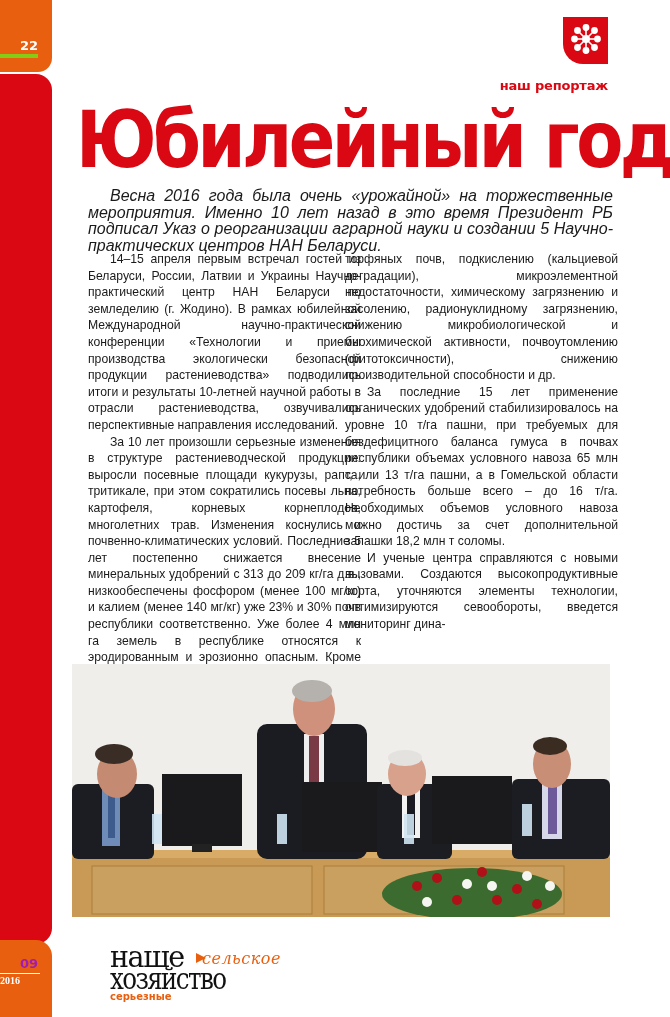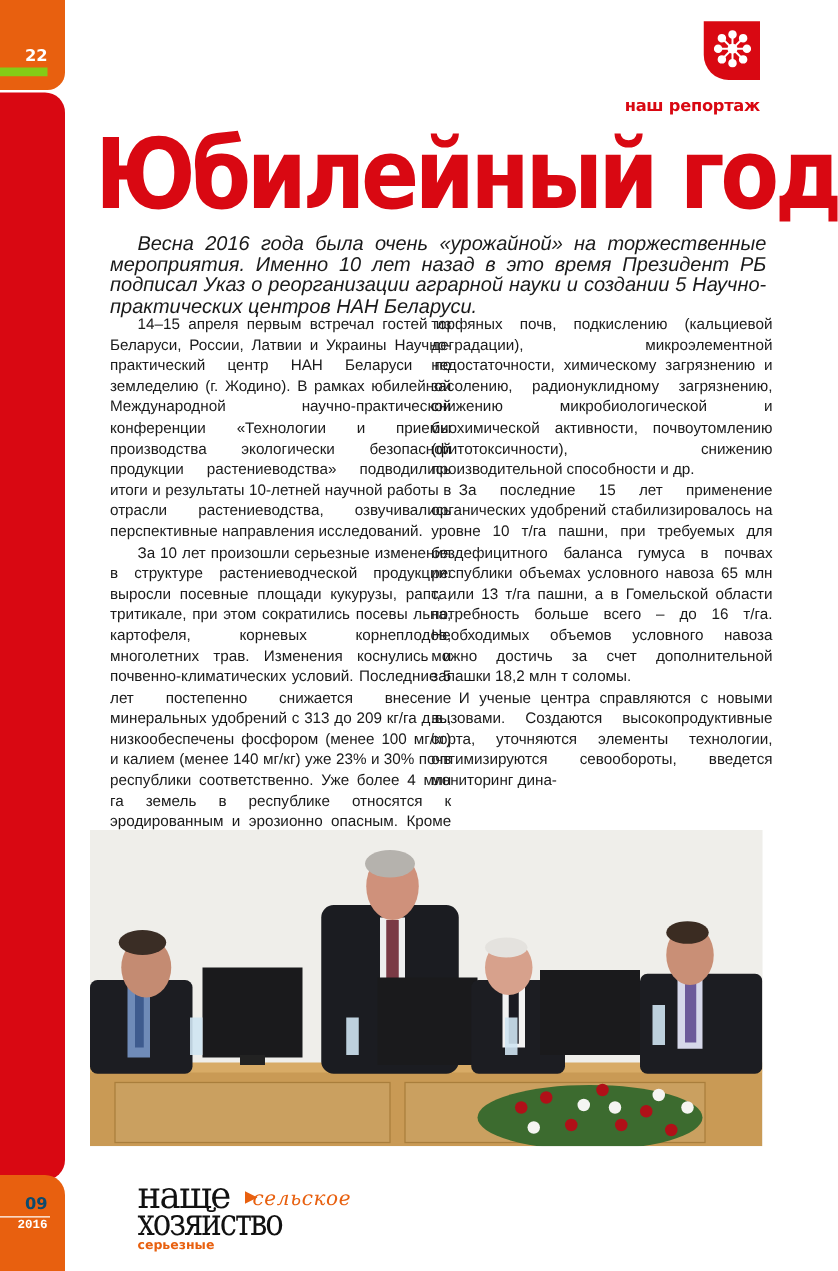"22" .page-num { border-bottom: 7px solid #84cc16 -> 4px solid #84cc16 }
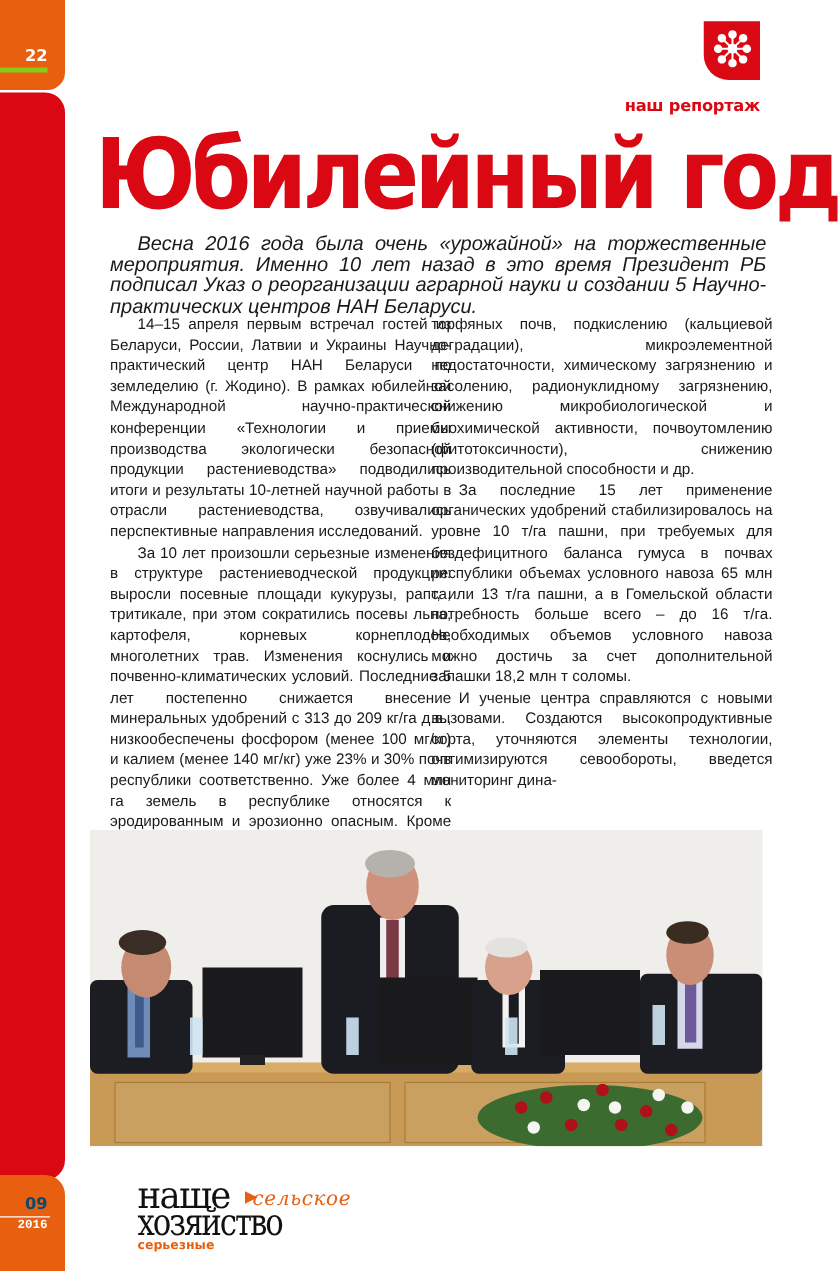"09" .issue-num { color: #0c4a6e -> #a21caf }
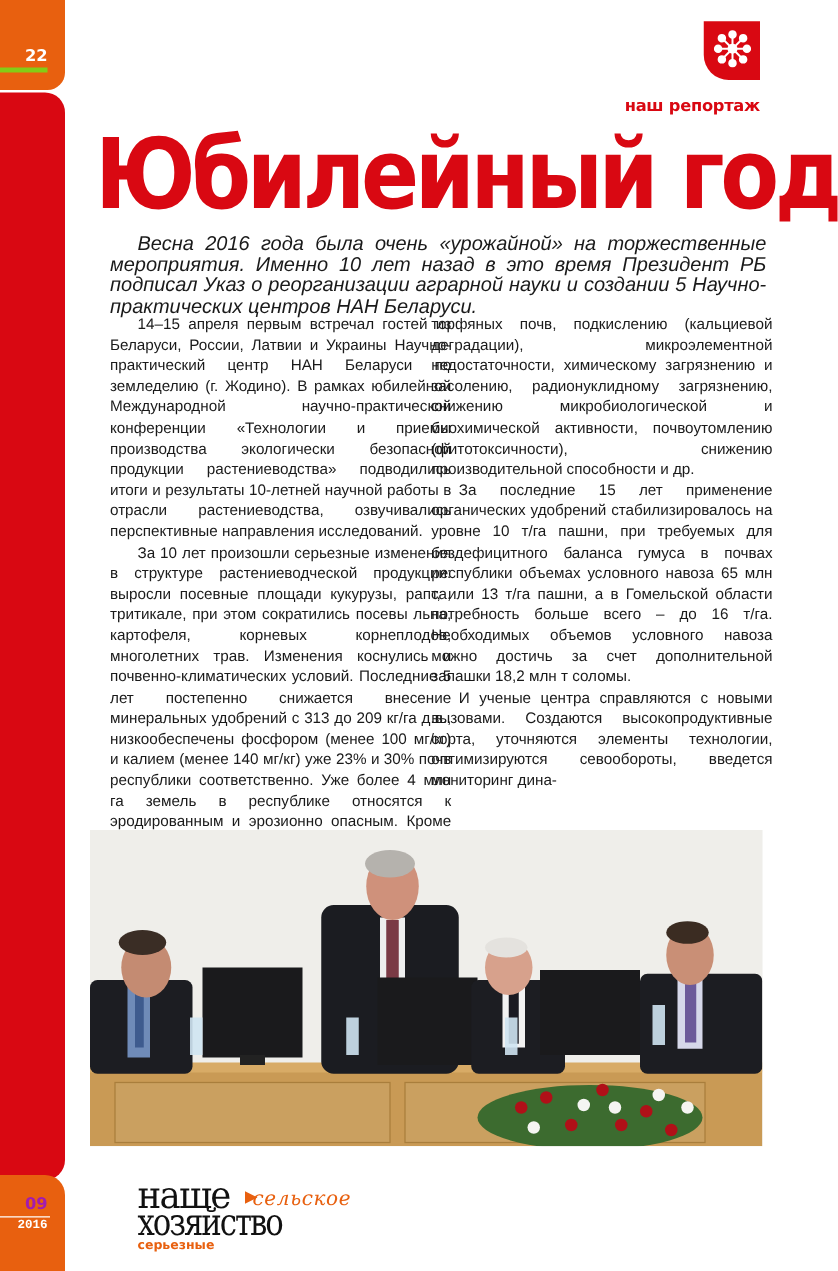"2016" .issue-year { font-family: Liberation Mono, monospace -> Liberation Serif, serif; text-align: right -> left }
